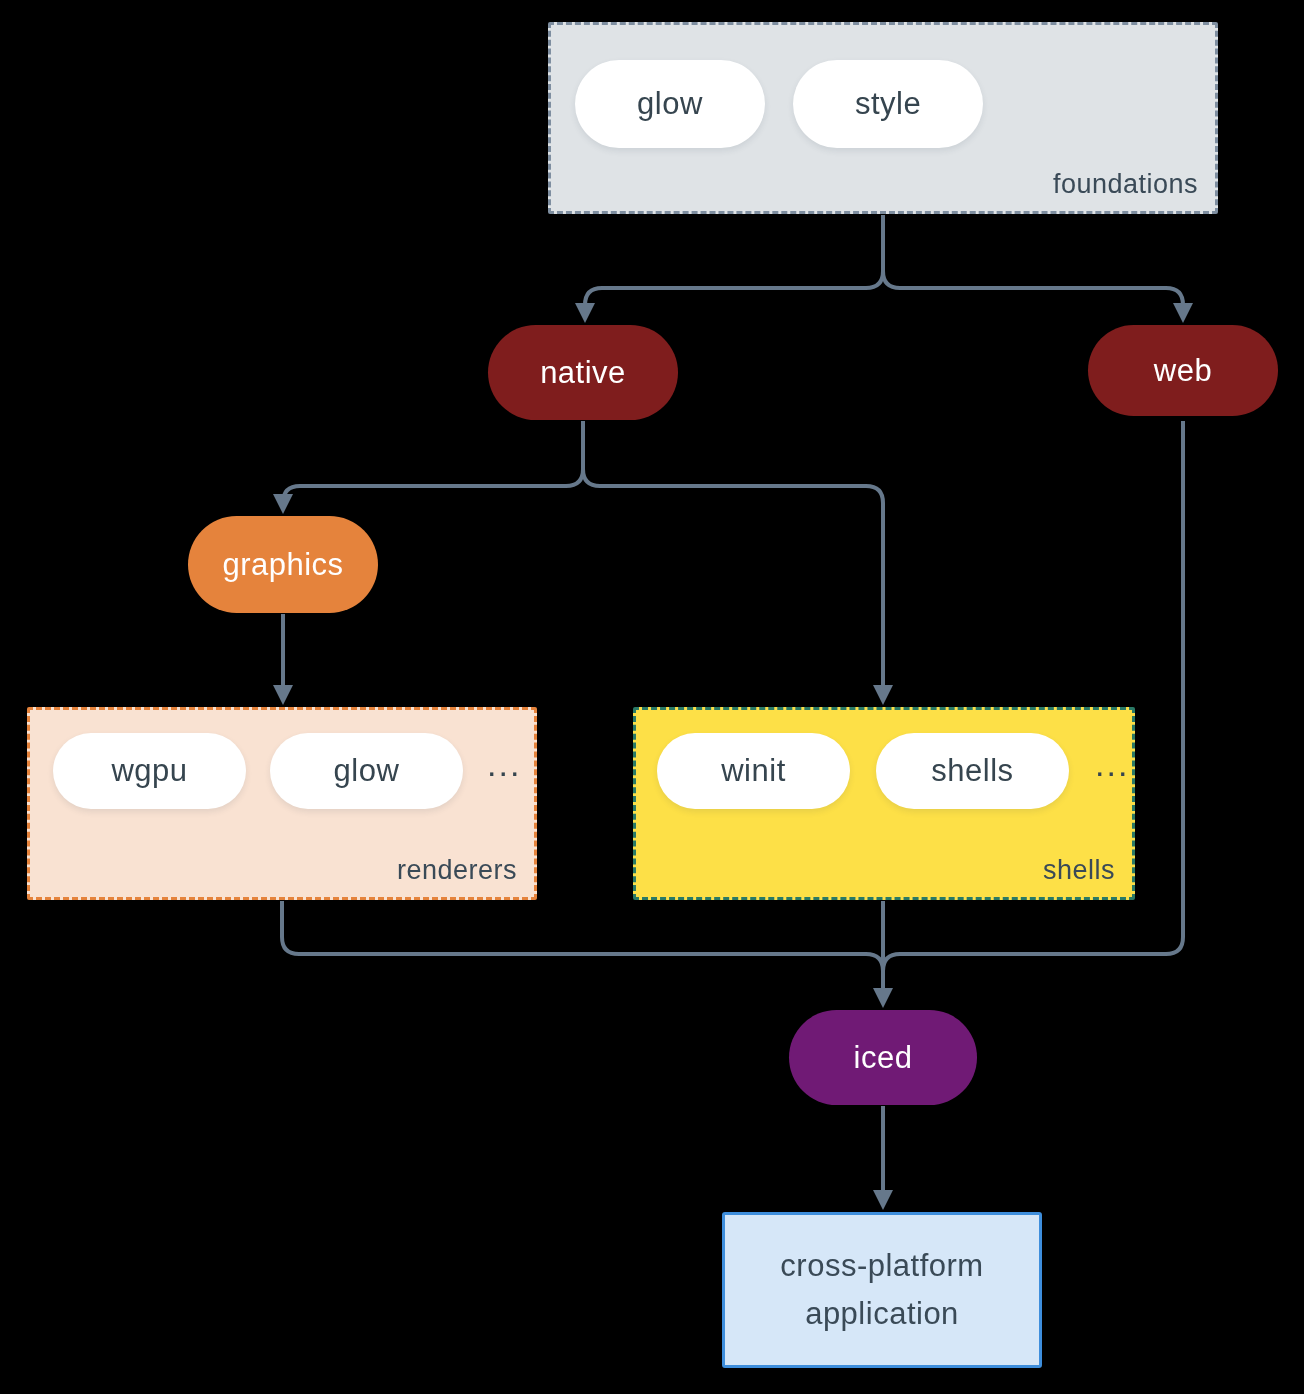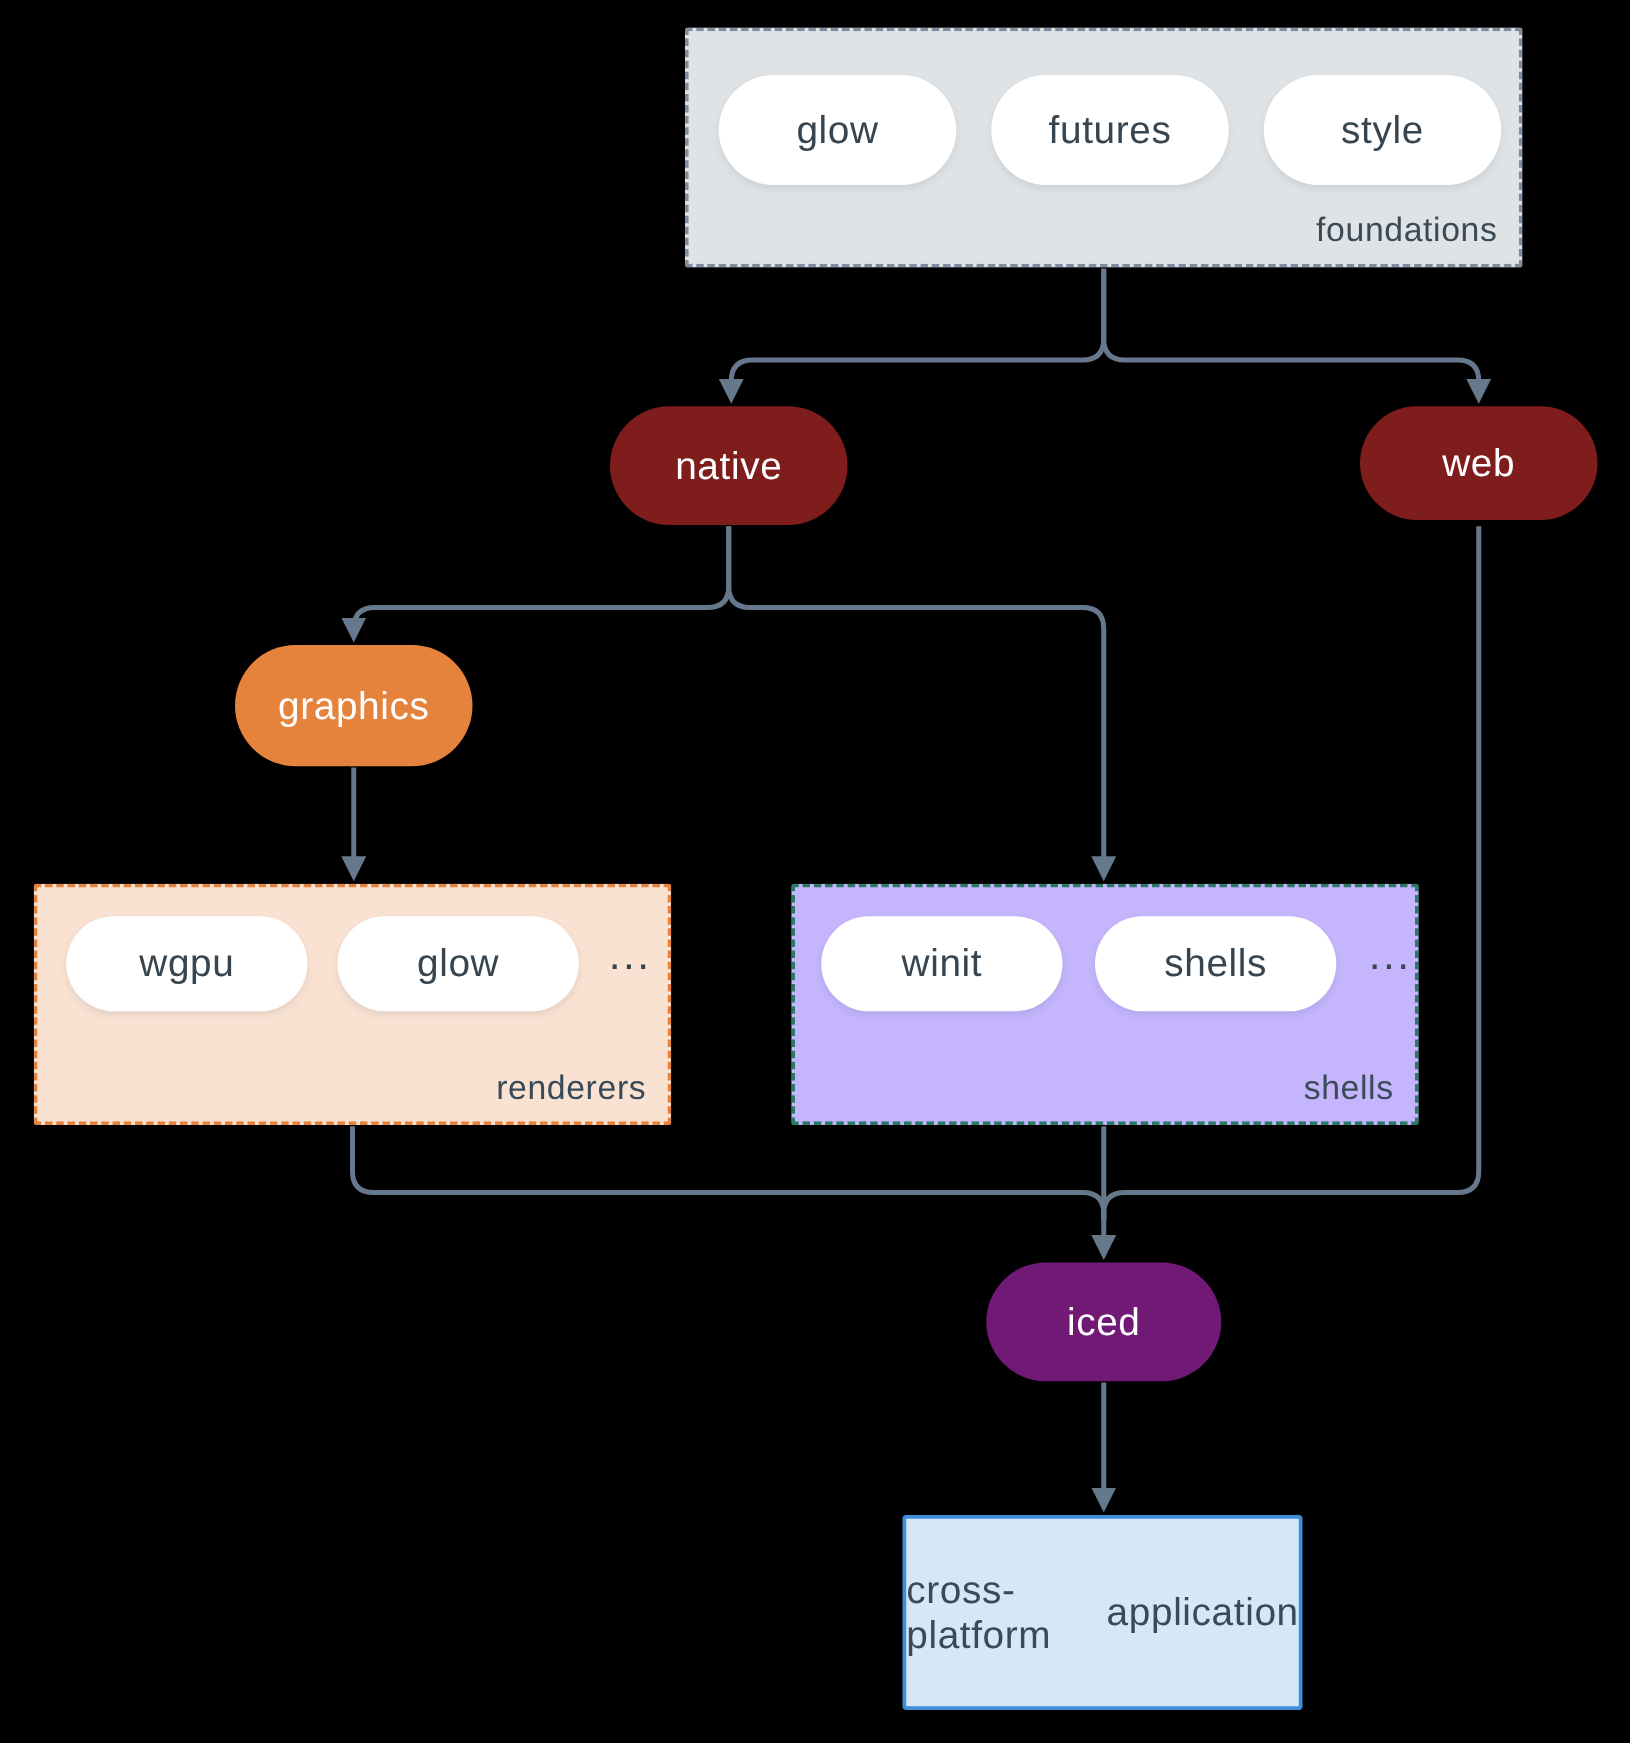"futures" div.pill { html: <div>futures</div> -> none }
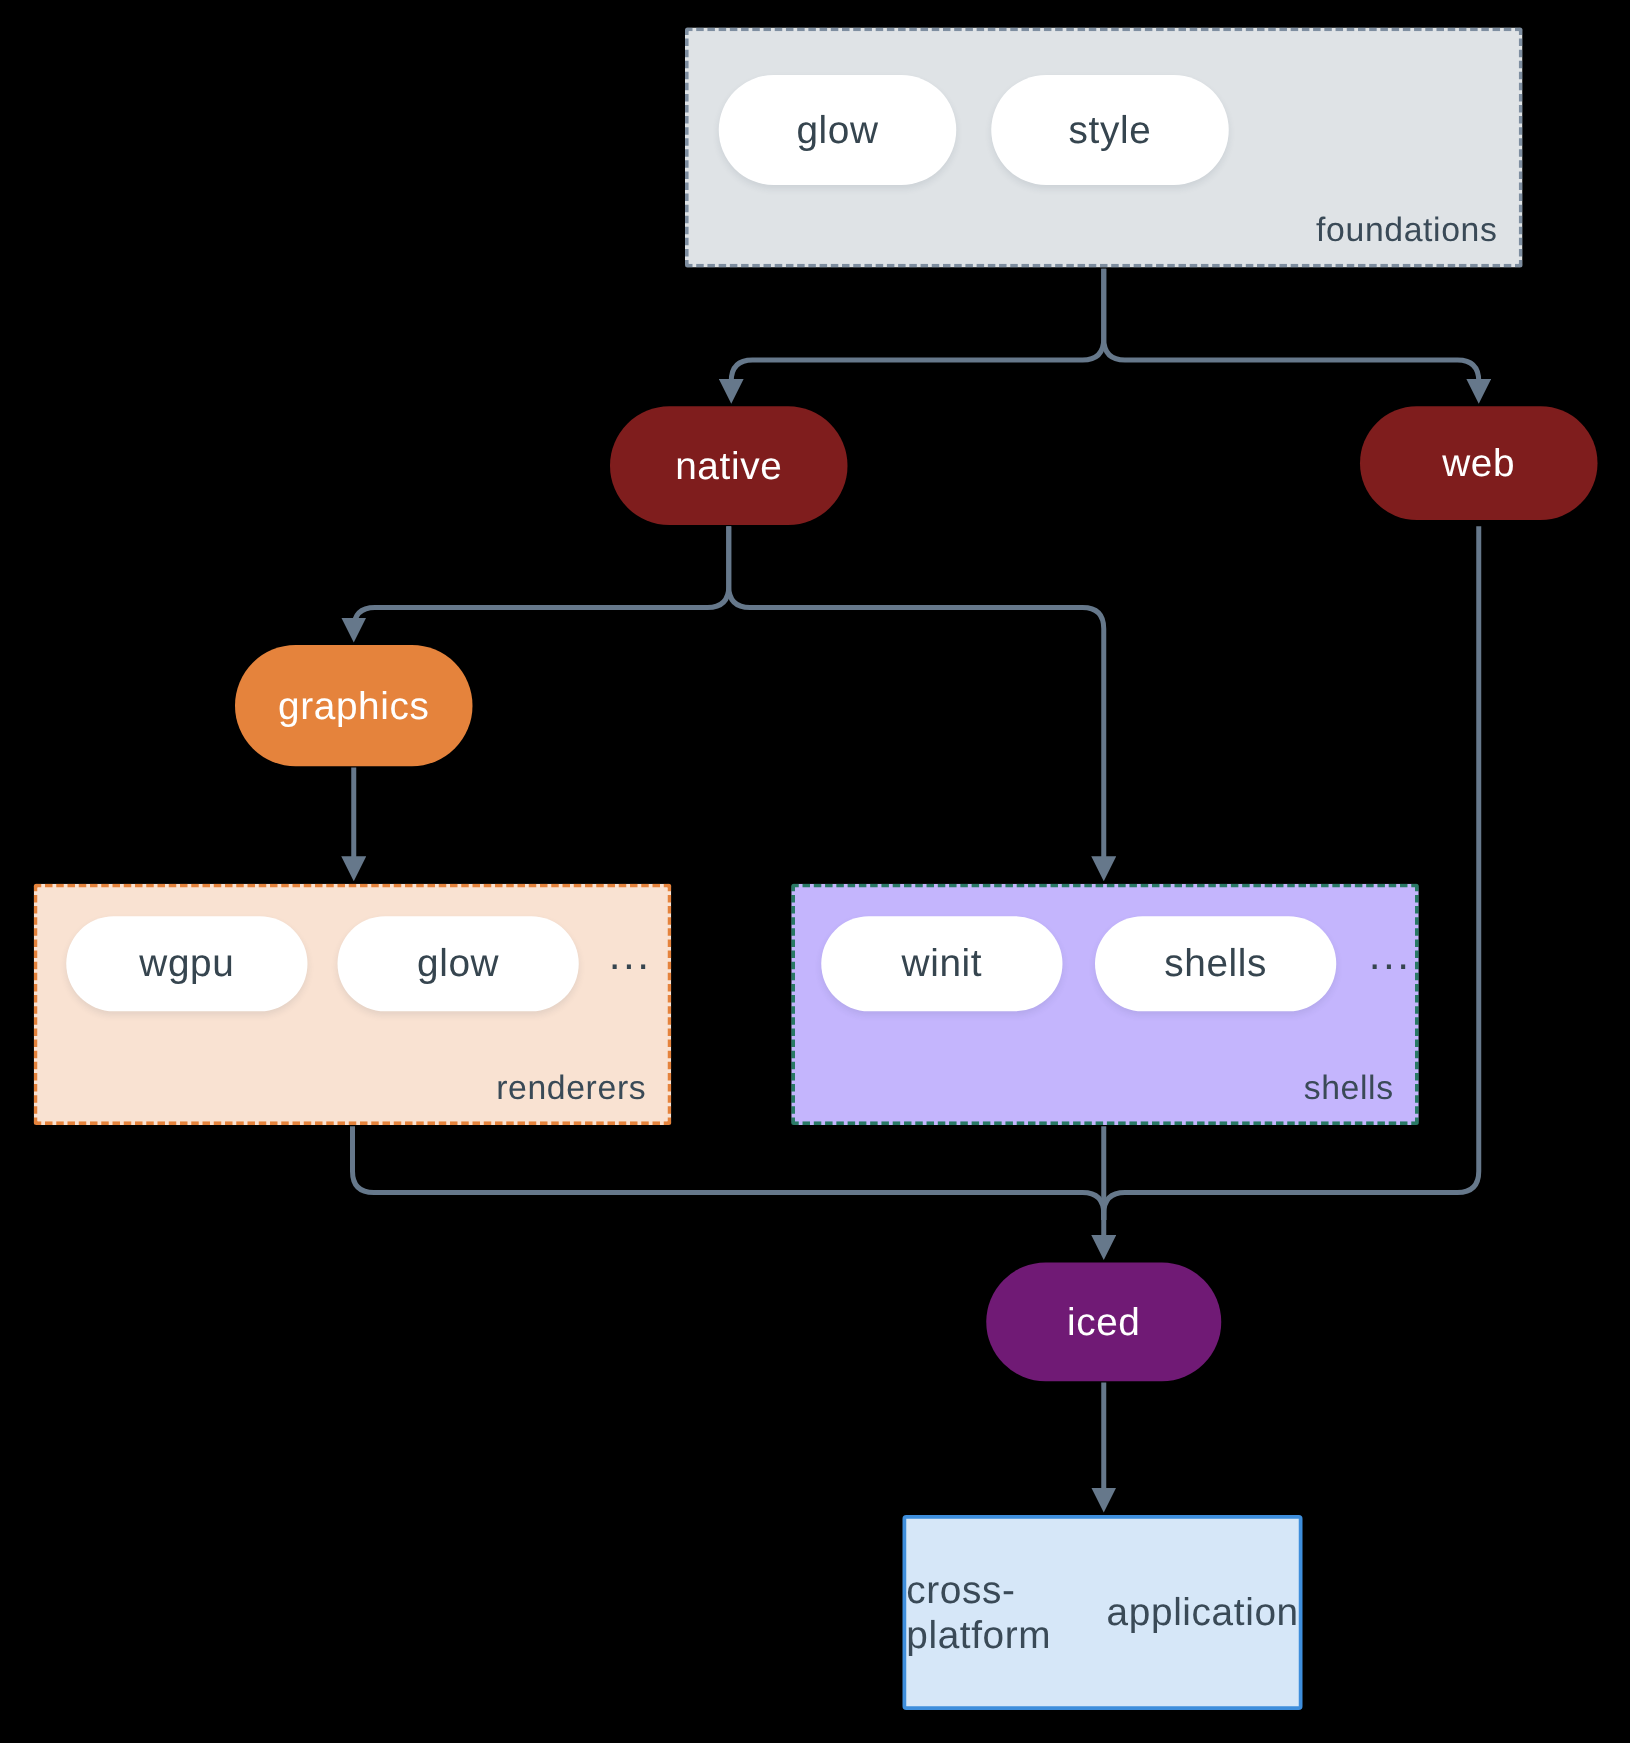"winit" .group.shells { background: #c4b5fd -> #fde047 }
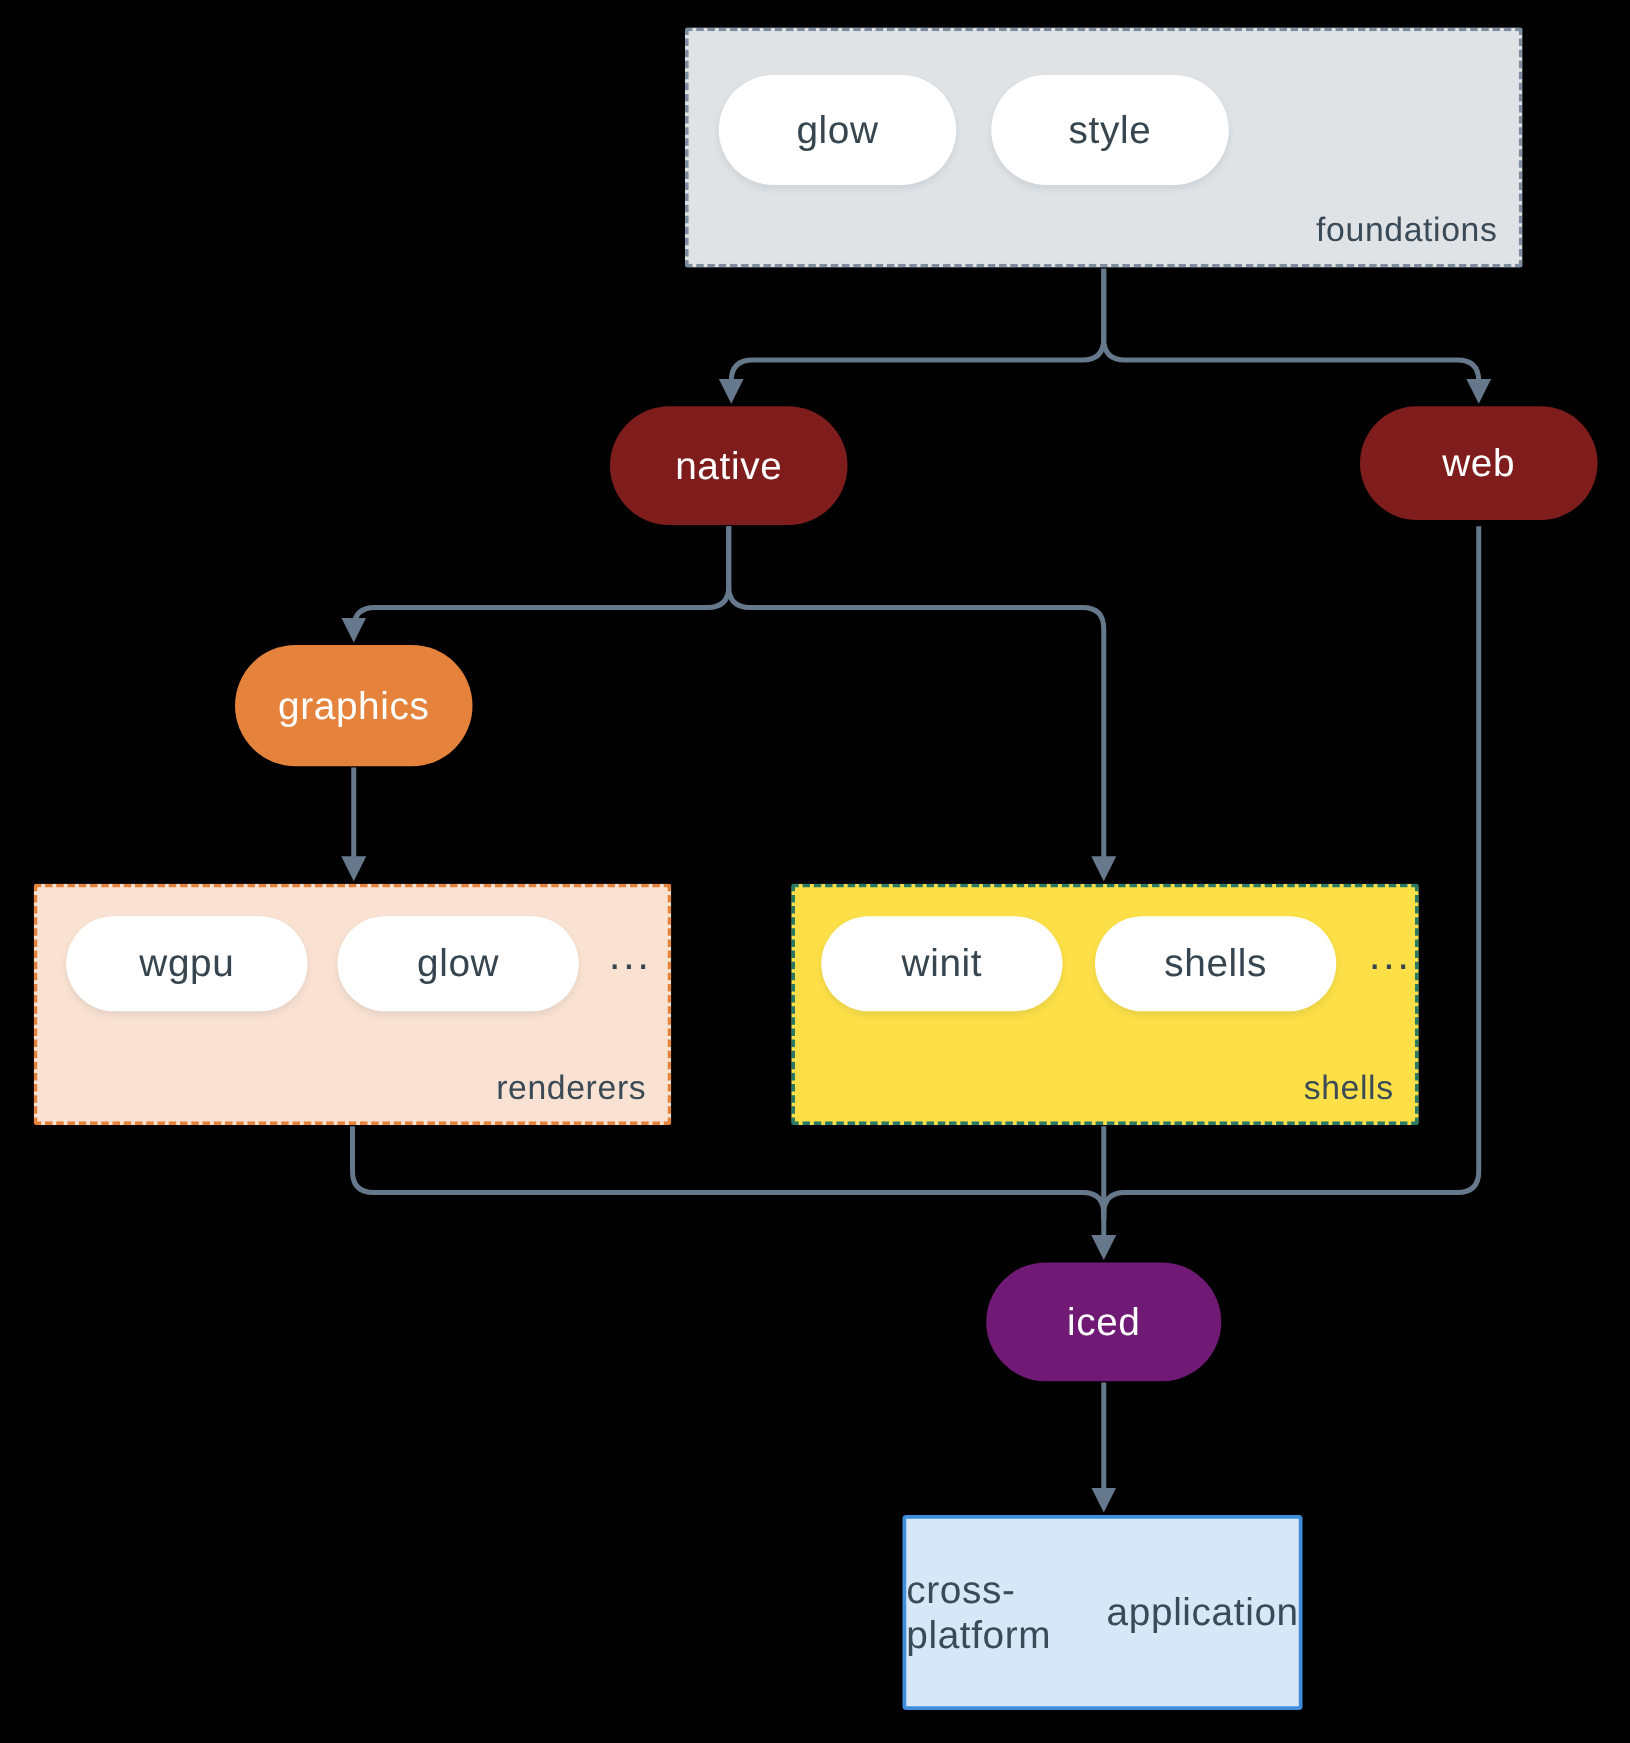"cross-platform" .app-box { flex-direction: none -> column }
